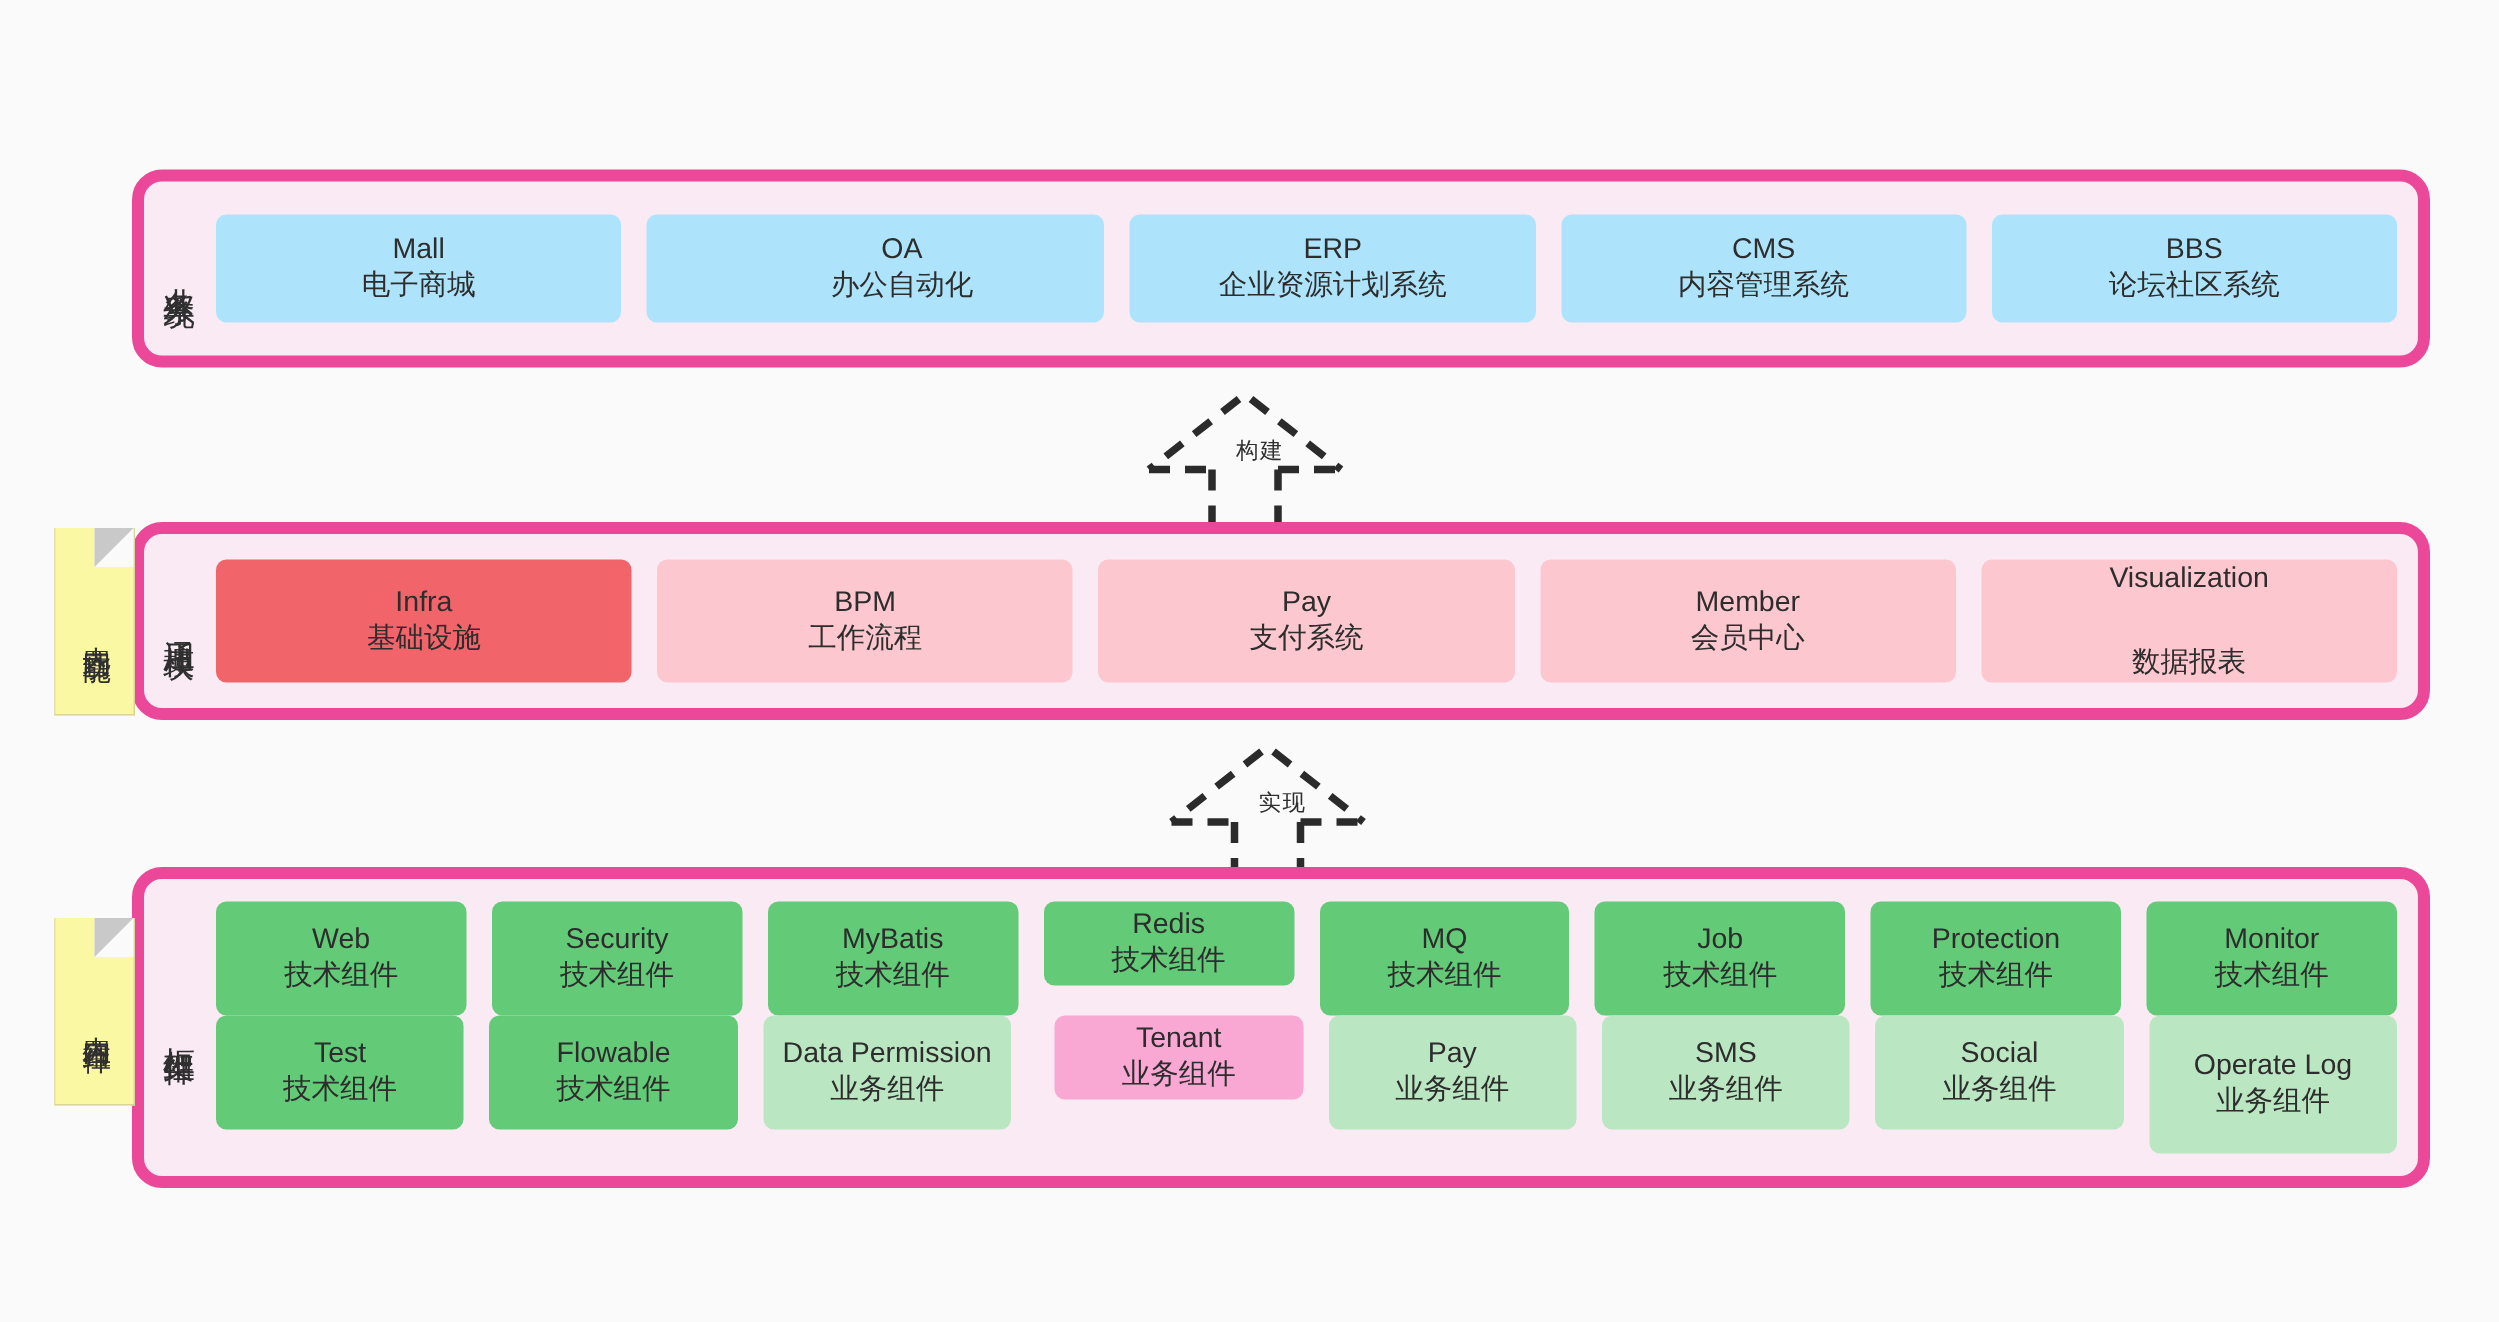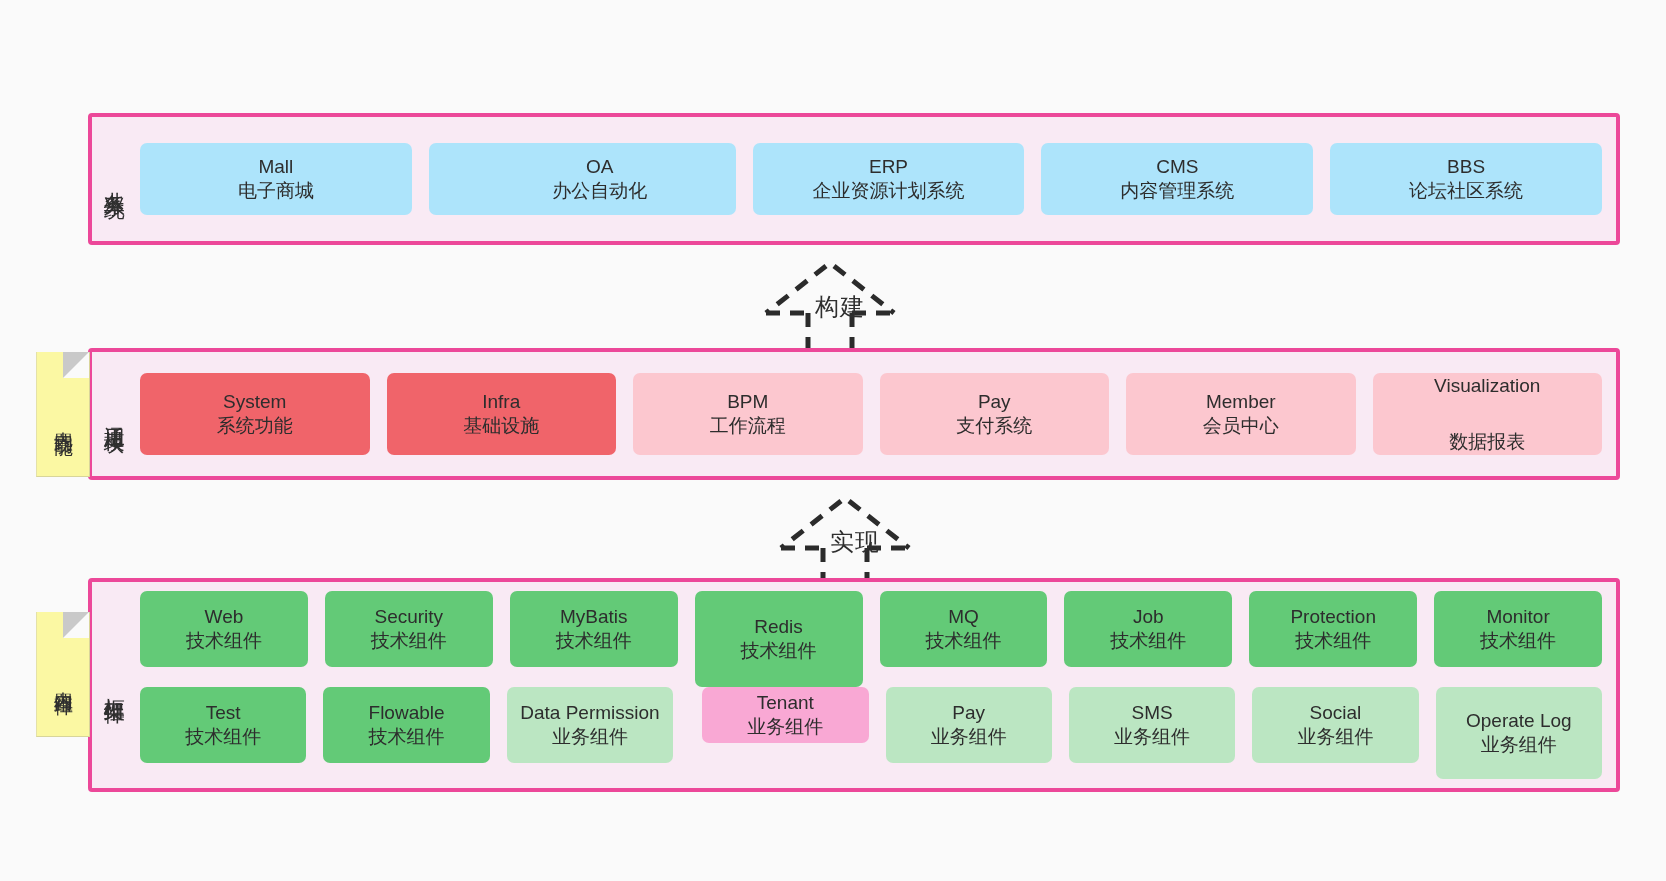"Mall" .layer { border: 4px solid #ec4899 -> 8px solid #ec4899; border-radius: 4px -> 20px }
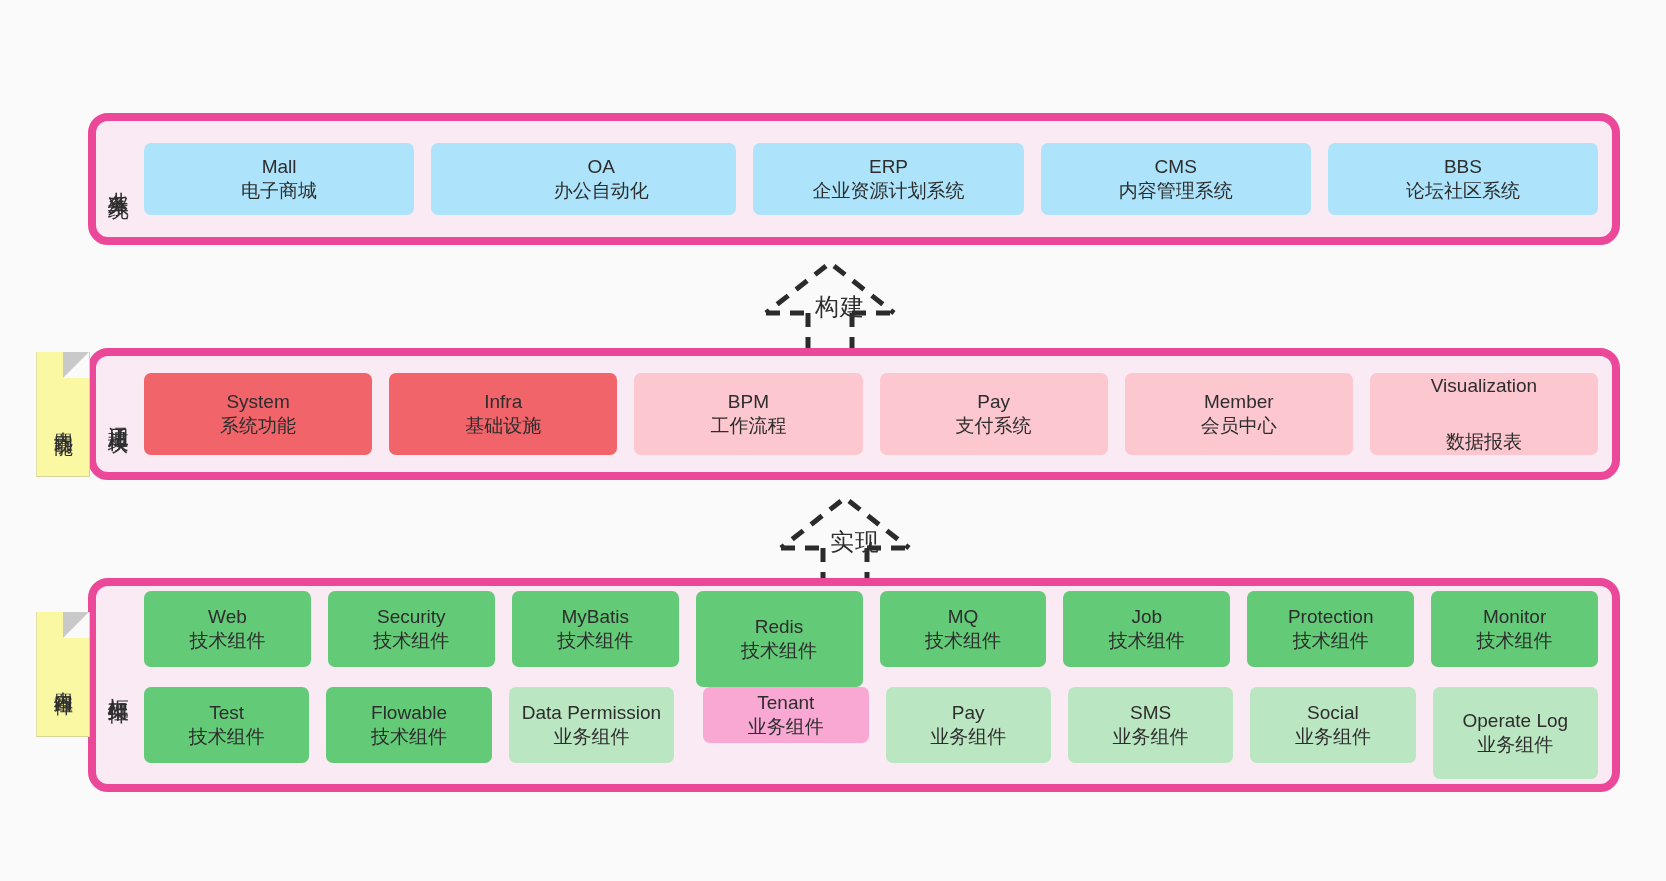"构建" .connector-label { font-size: 24px -> 15px }
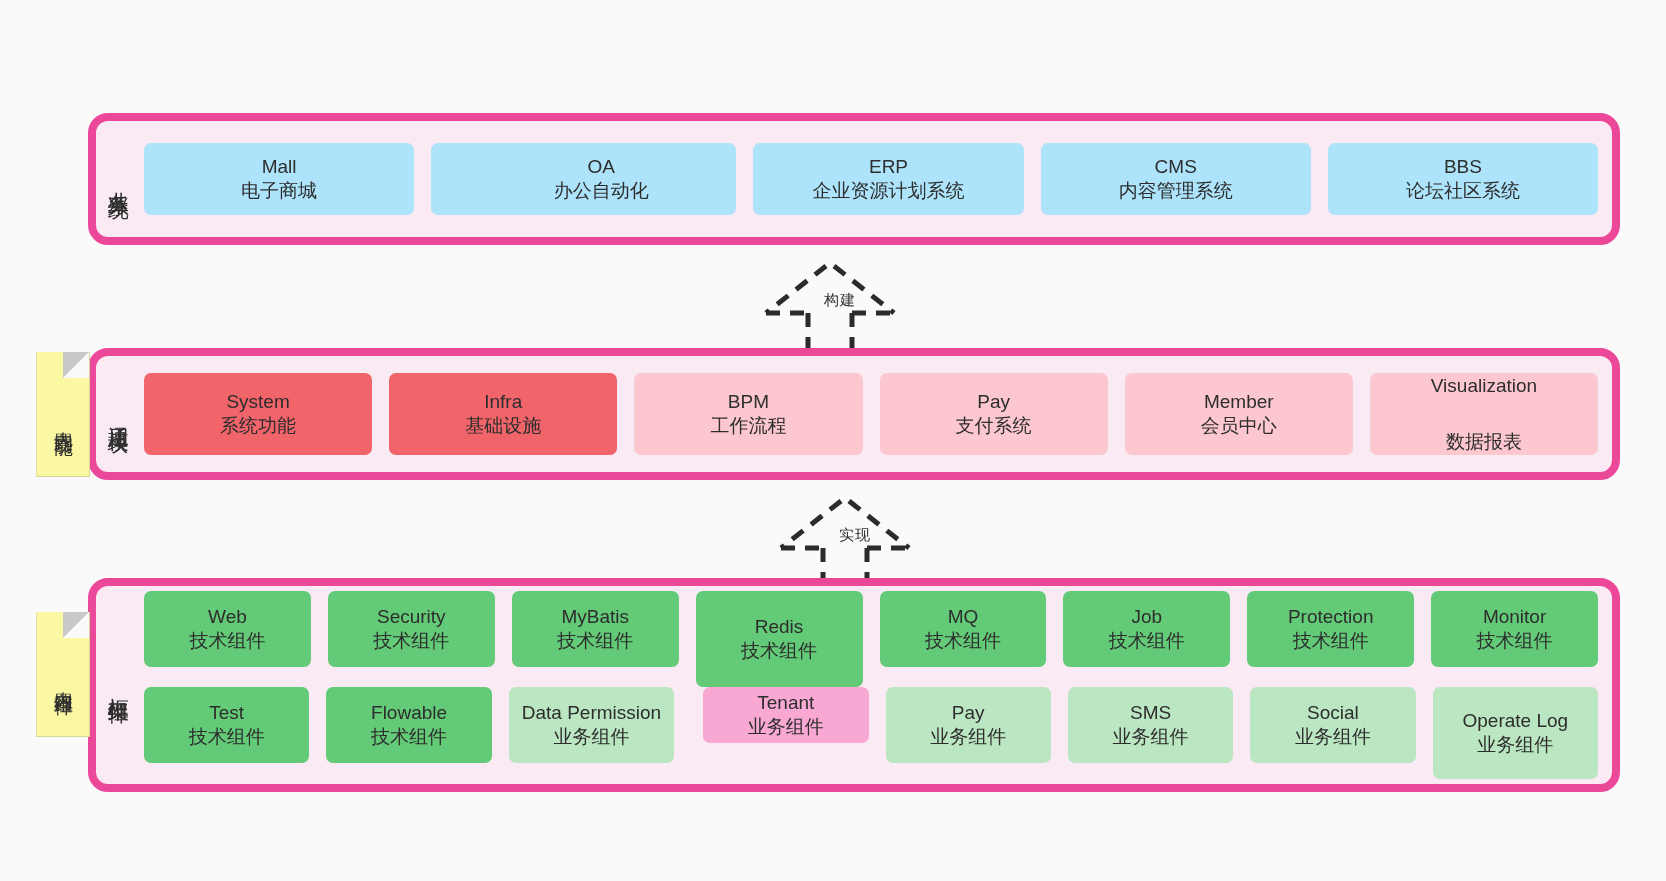"System" div.cell { html: <div> <span>System</span> <span>系统功能</span> </div> -> none }
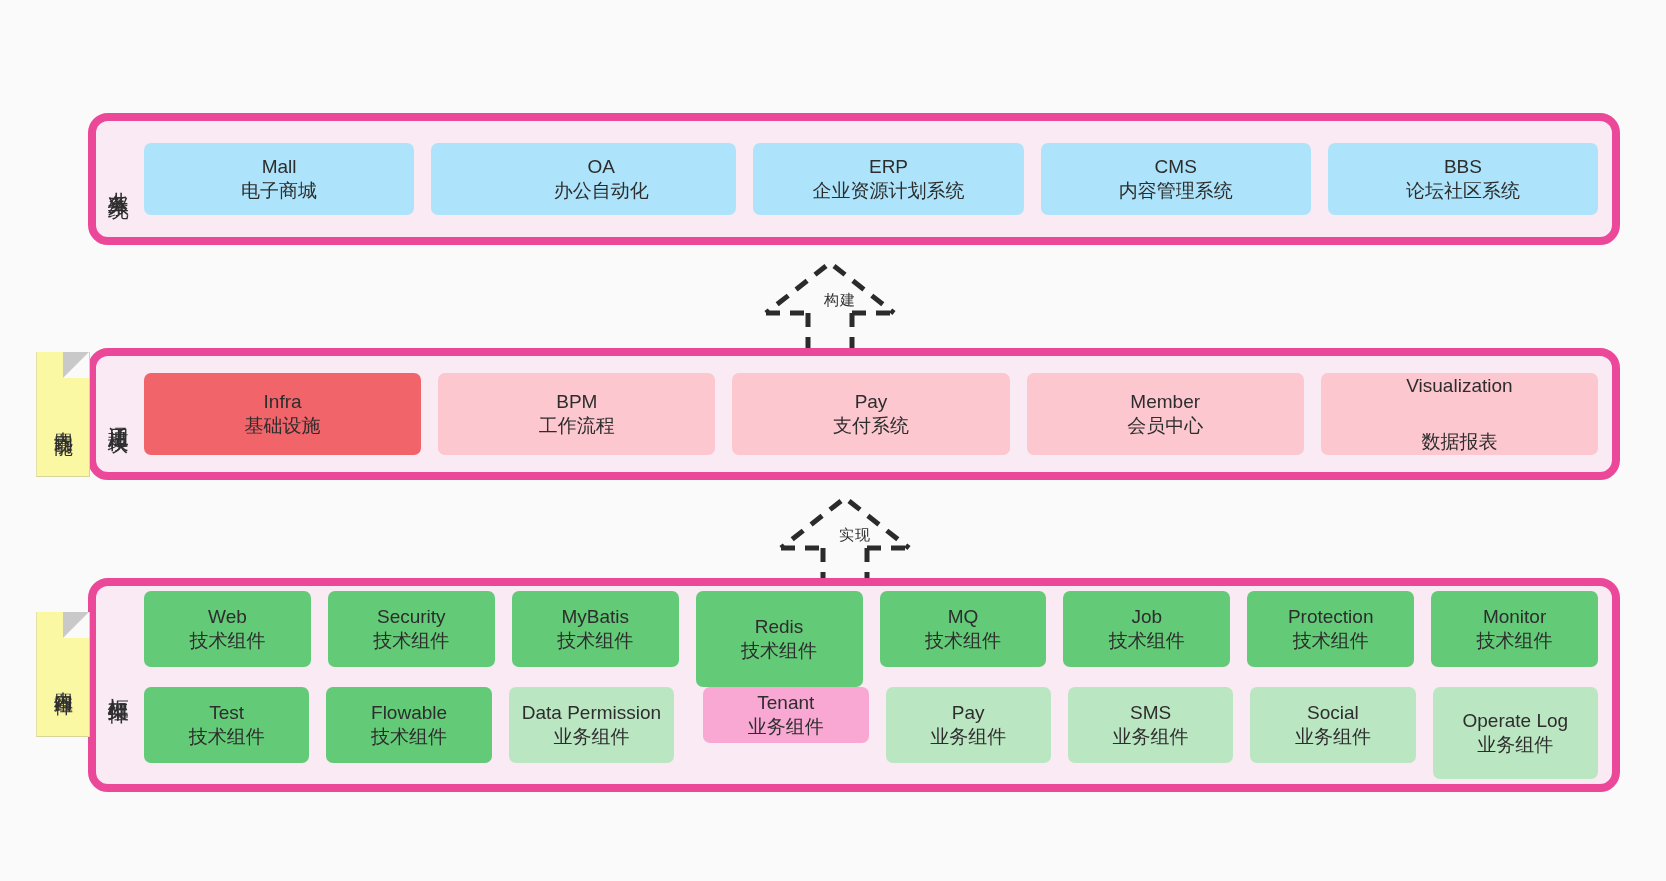"Redis" div.cell { height: 96px -> 56px }
